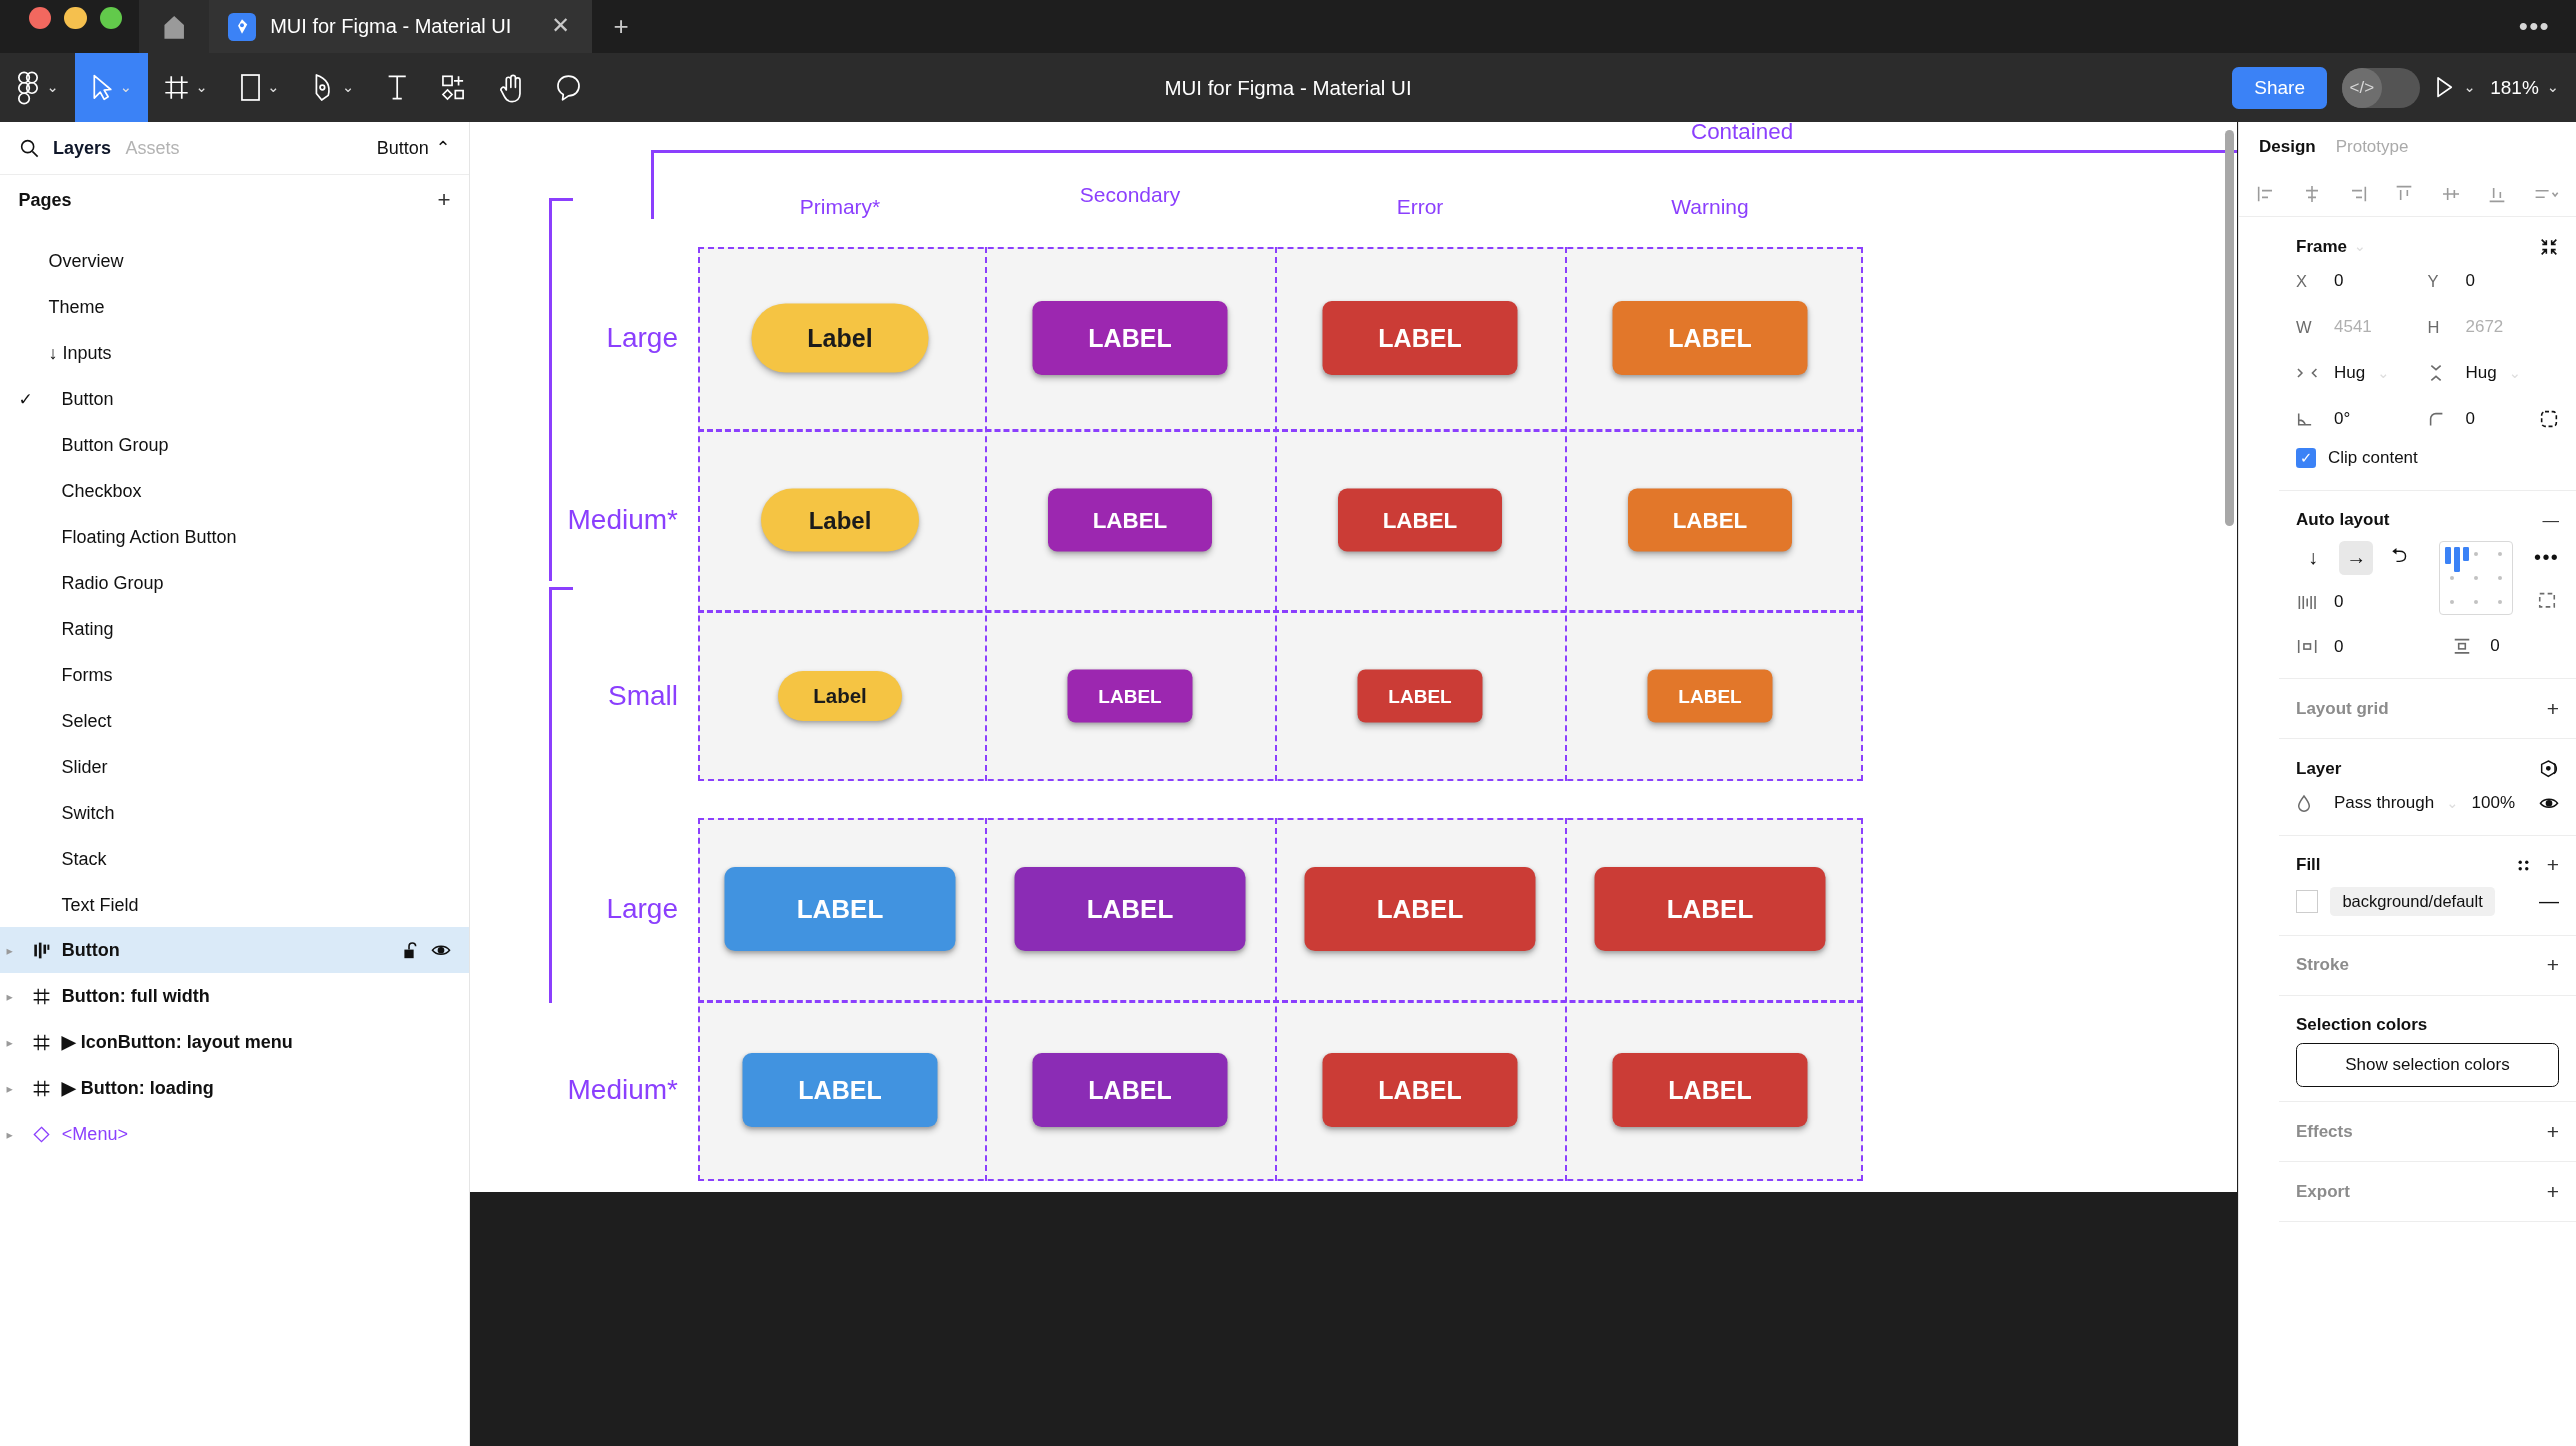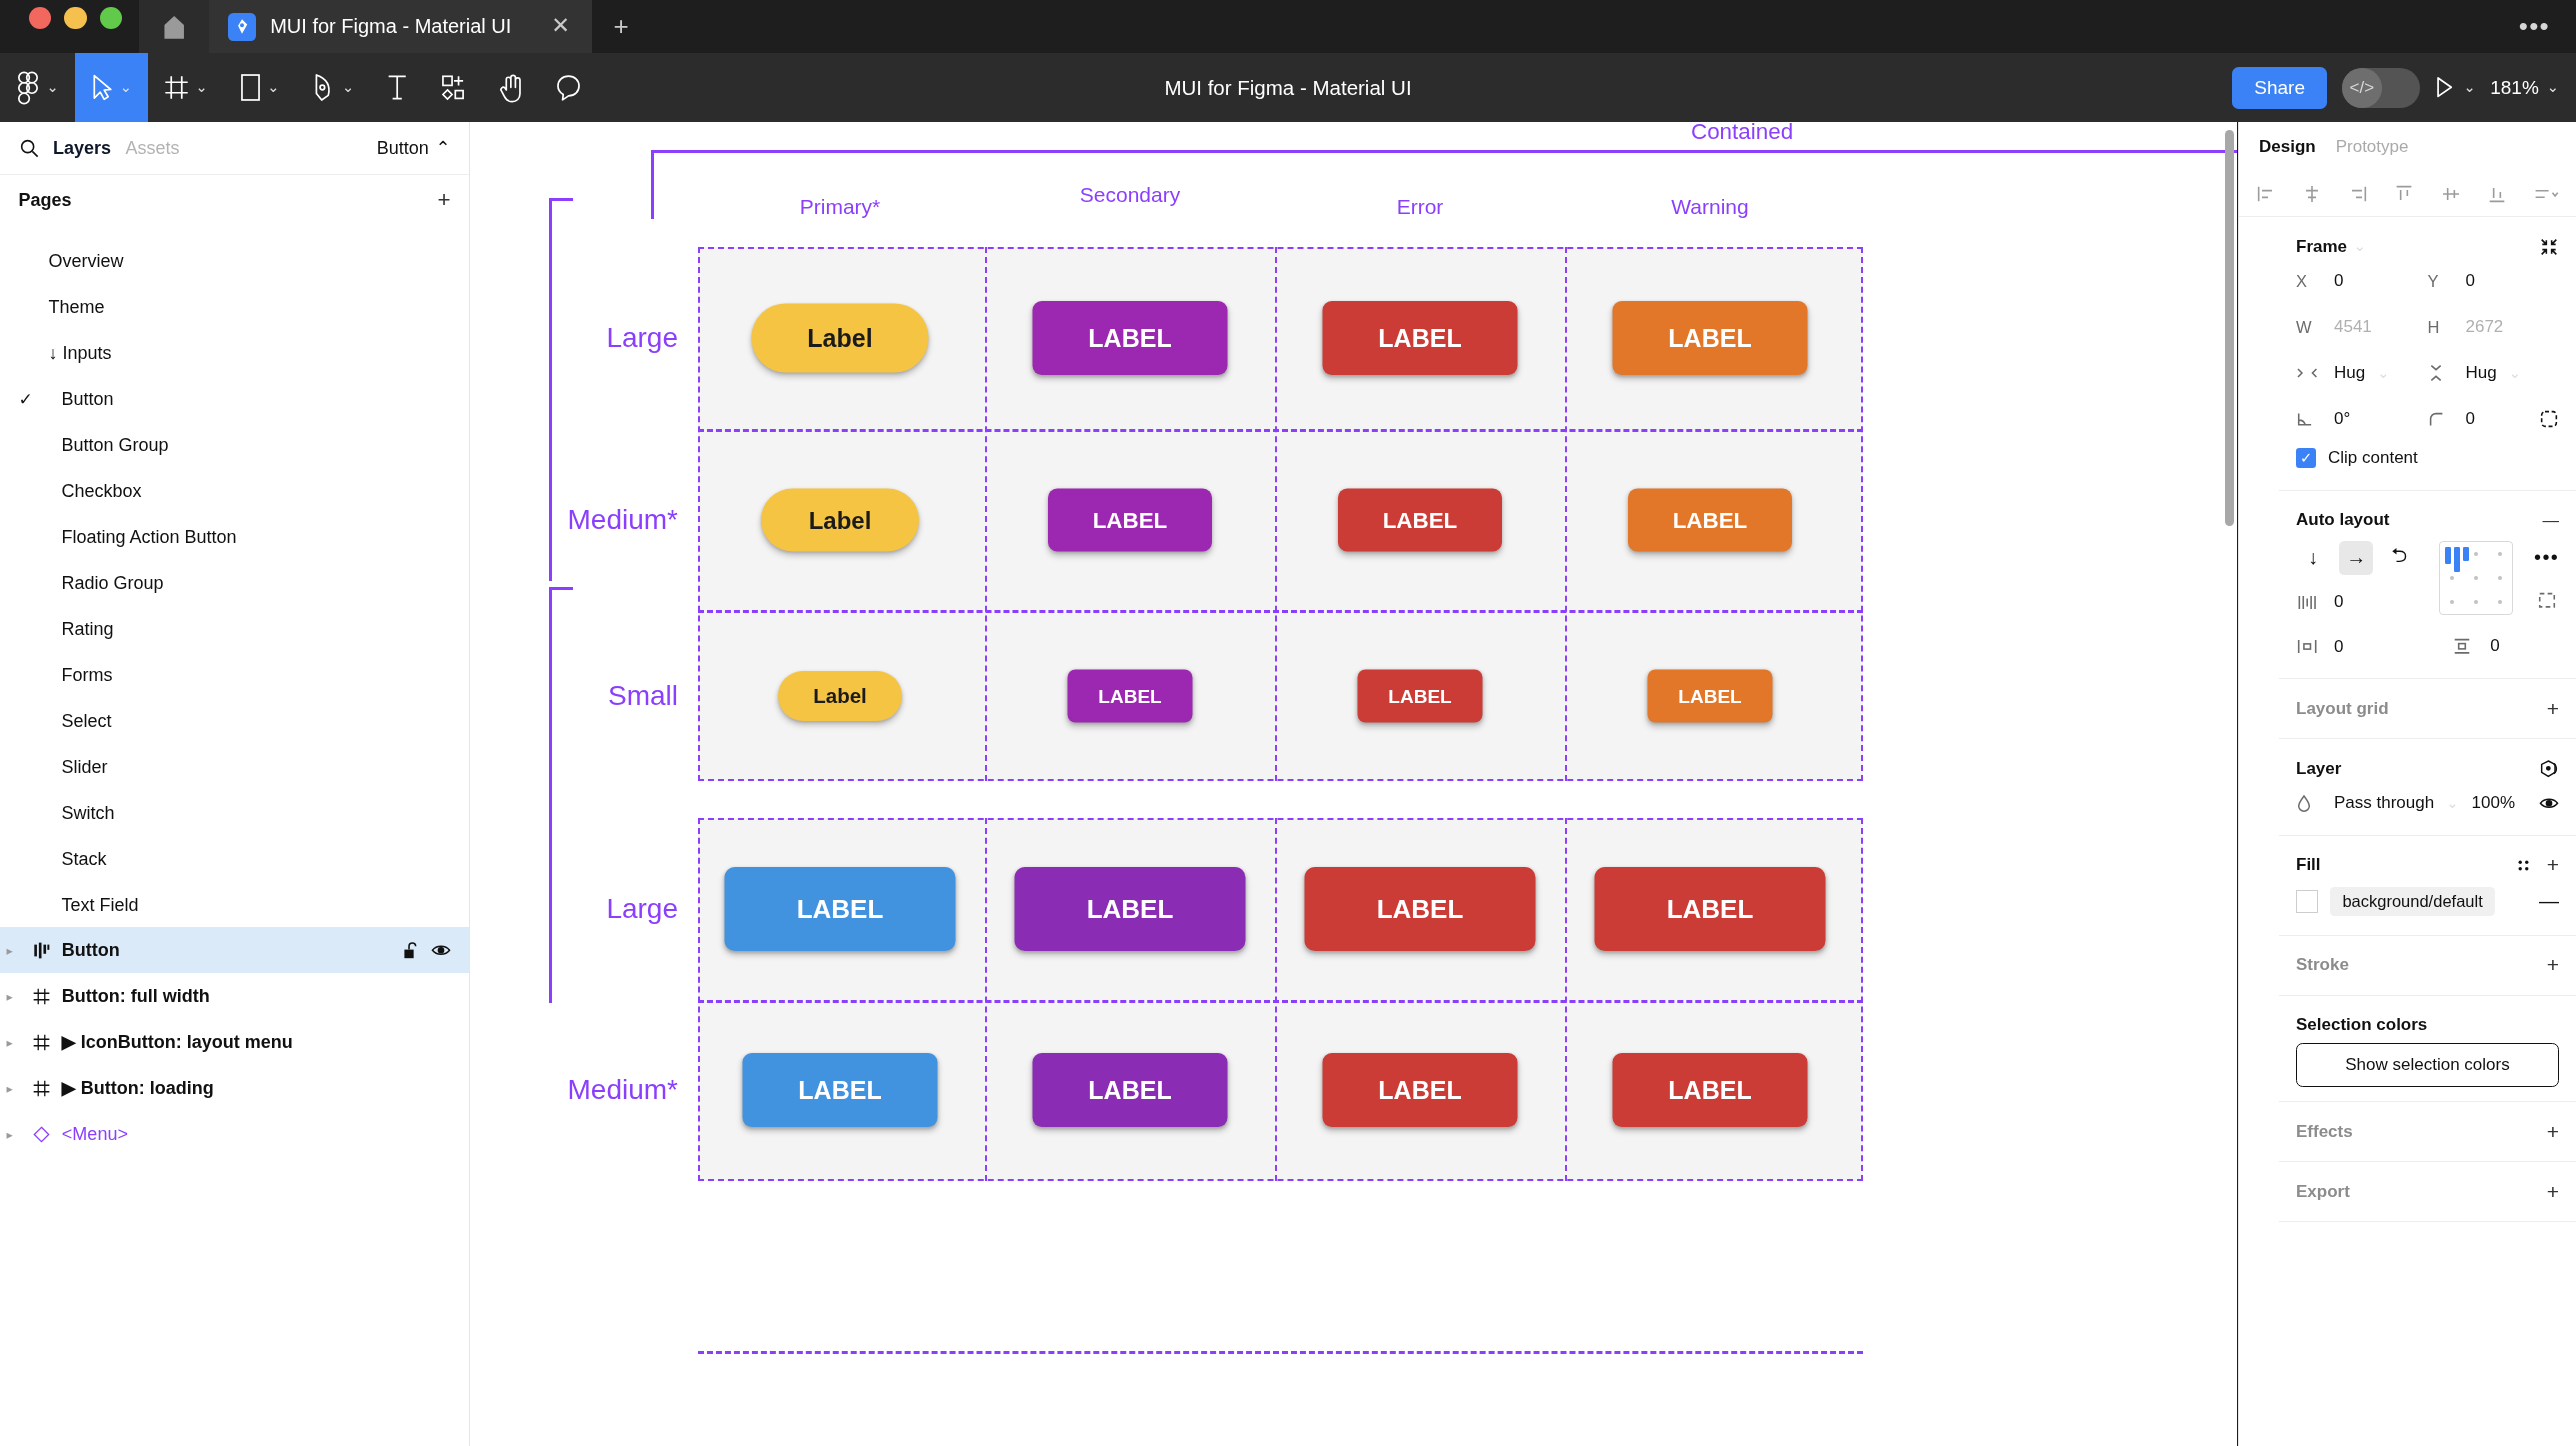"Contained" .canvas { height: 1324px -> 1070px }
